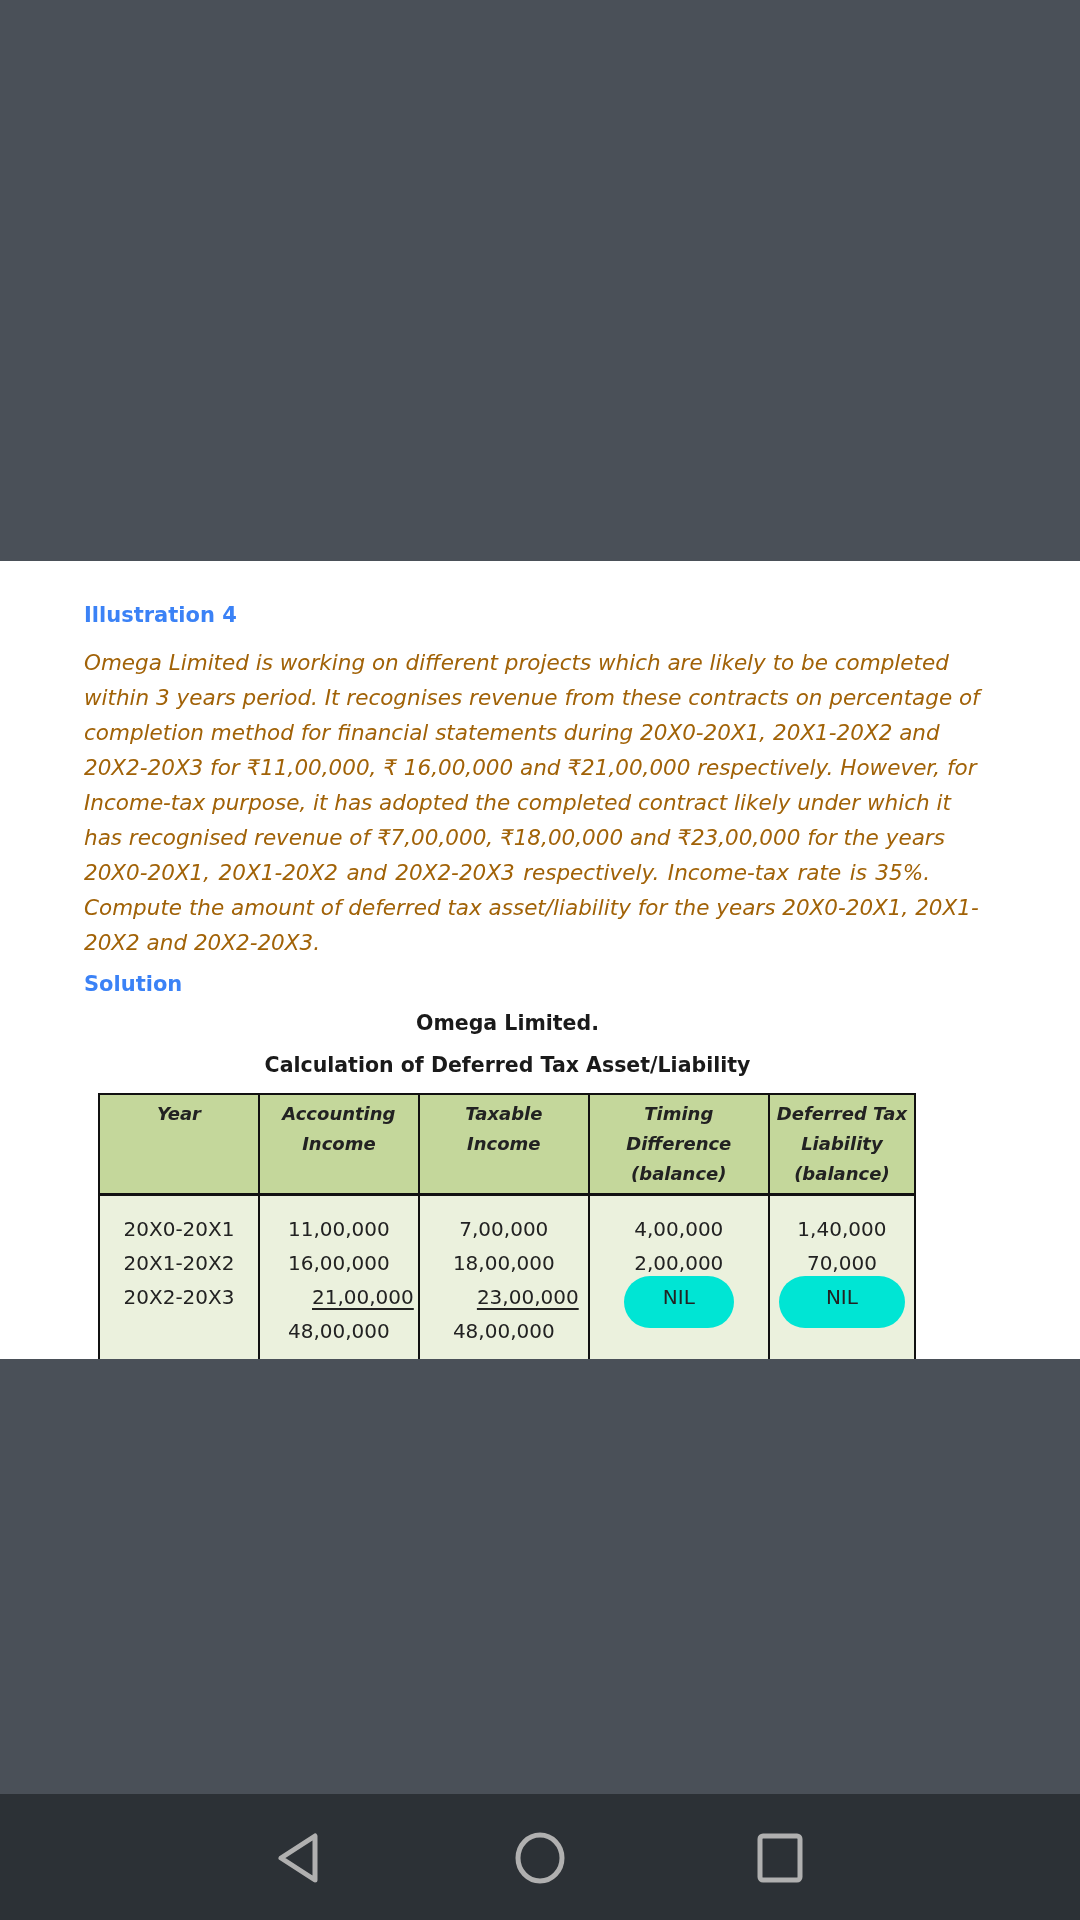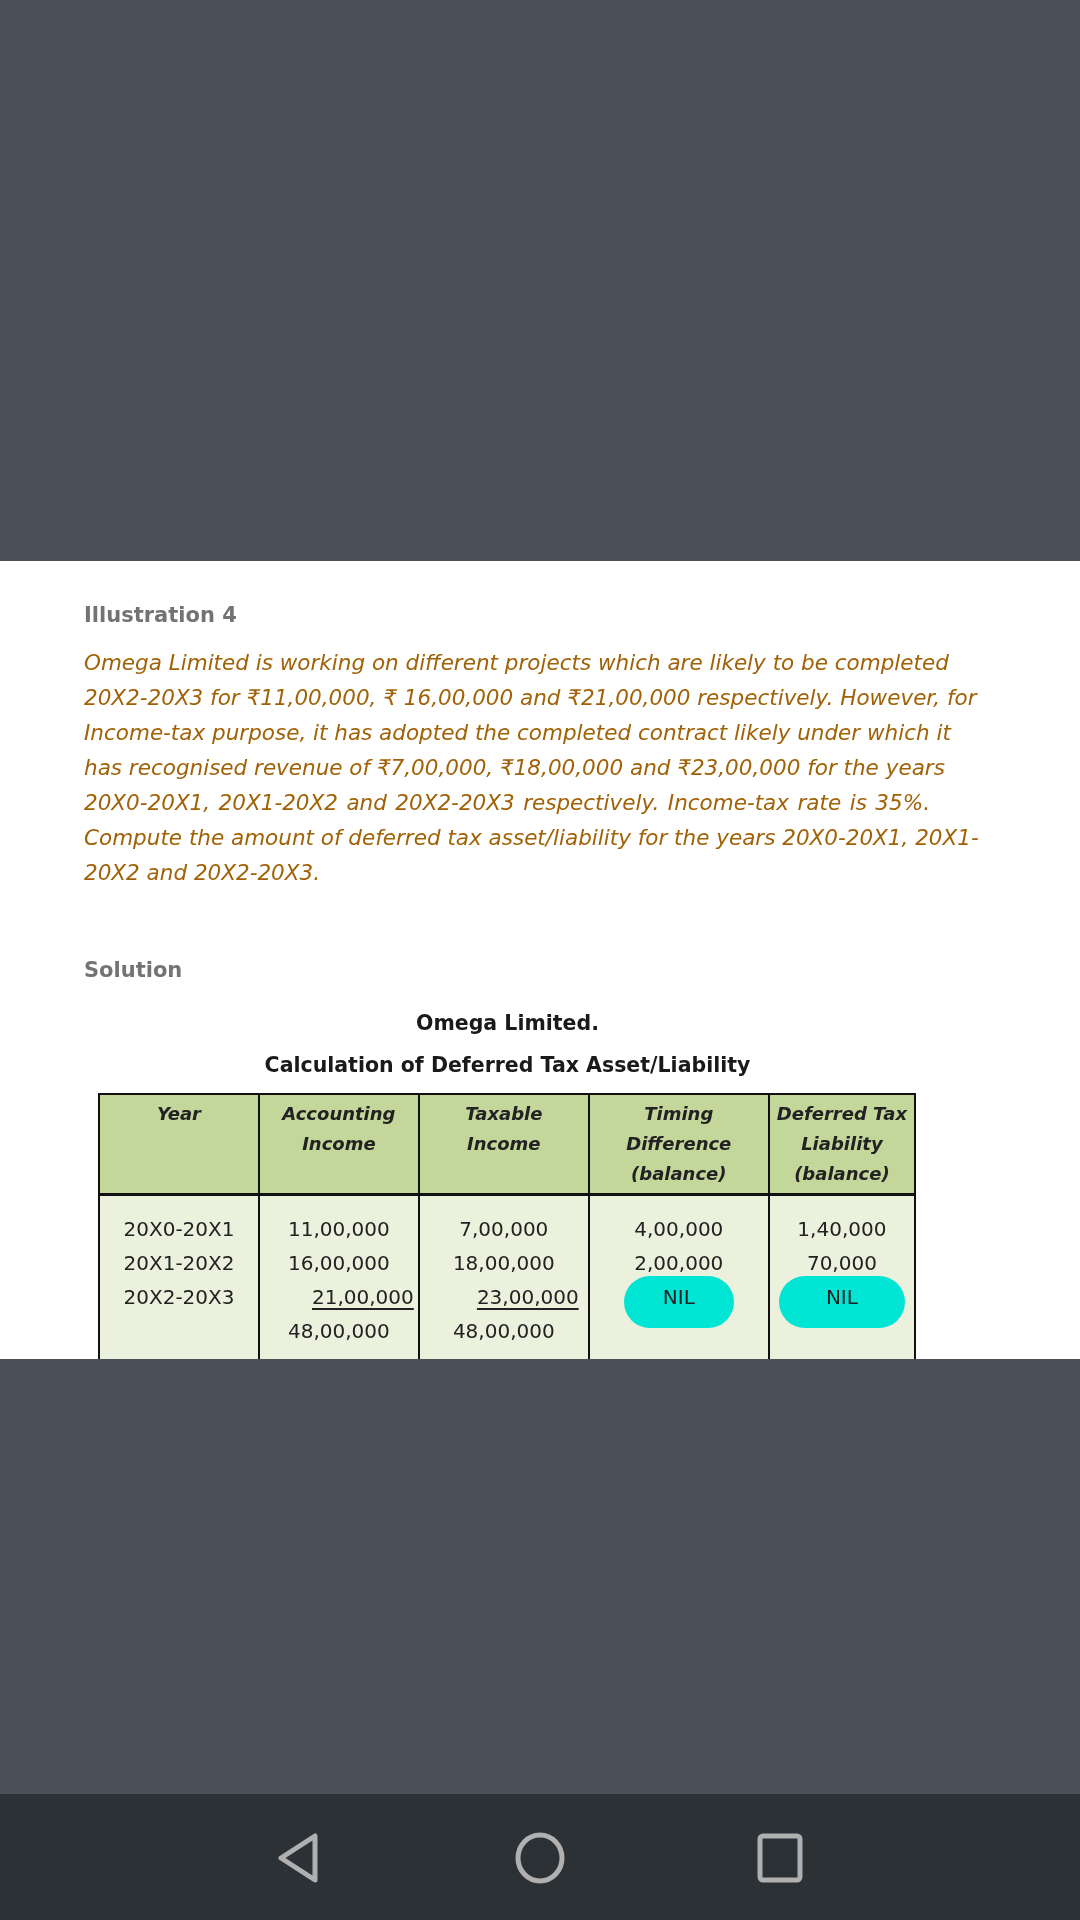"Illustration 4" .heading { color: #737373 -> #3b82f6 }
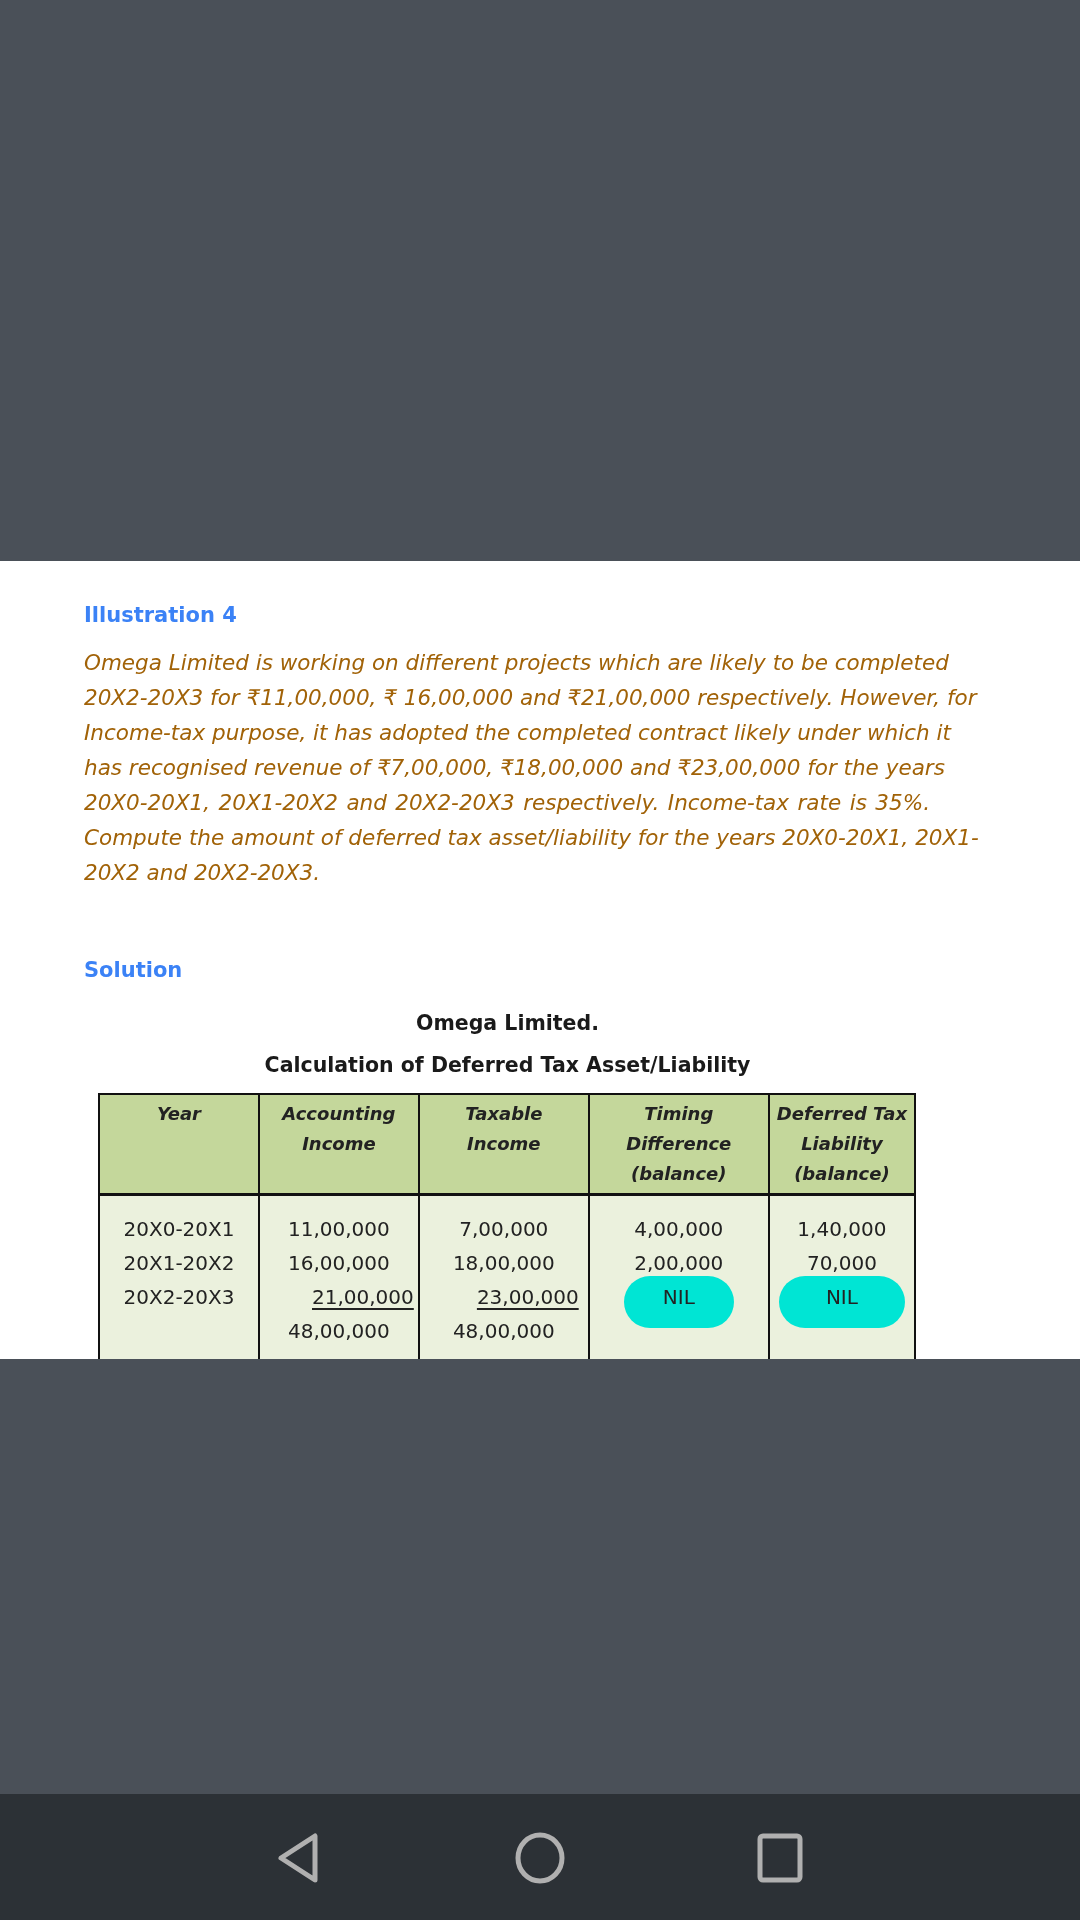"within 3 years period. It" span.line { html: none -> <span>within 3 years period. It recognises revenue from these contracts on percentage of</span> }
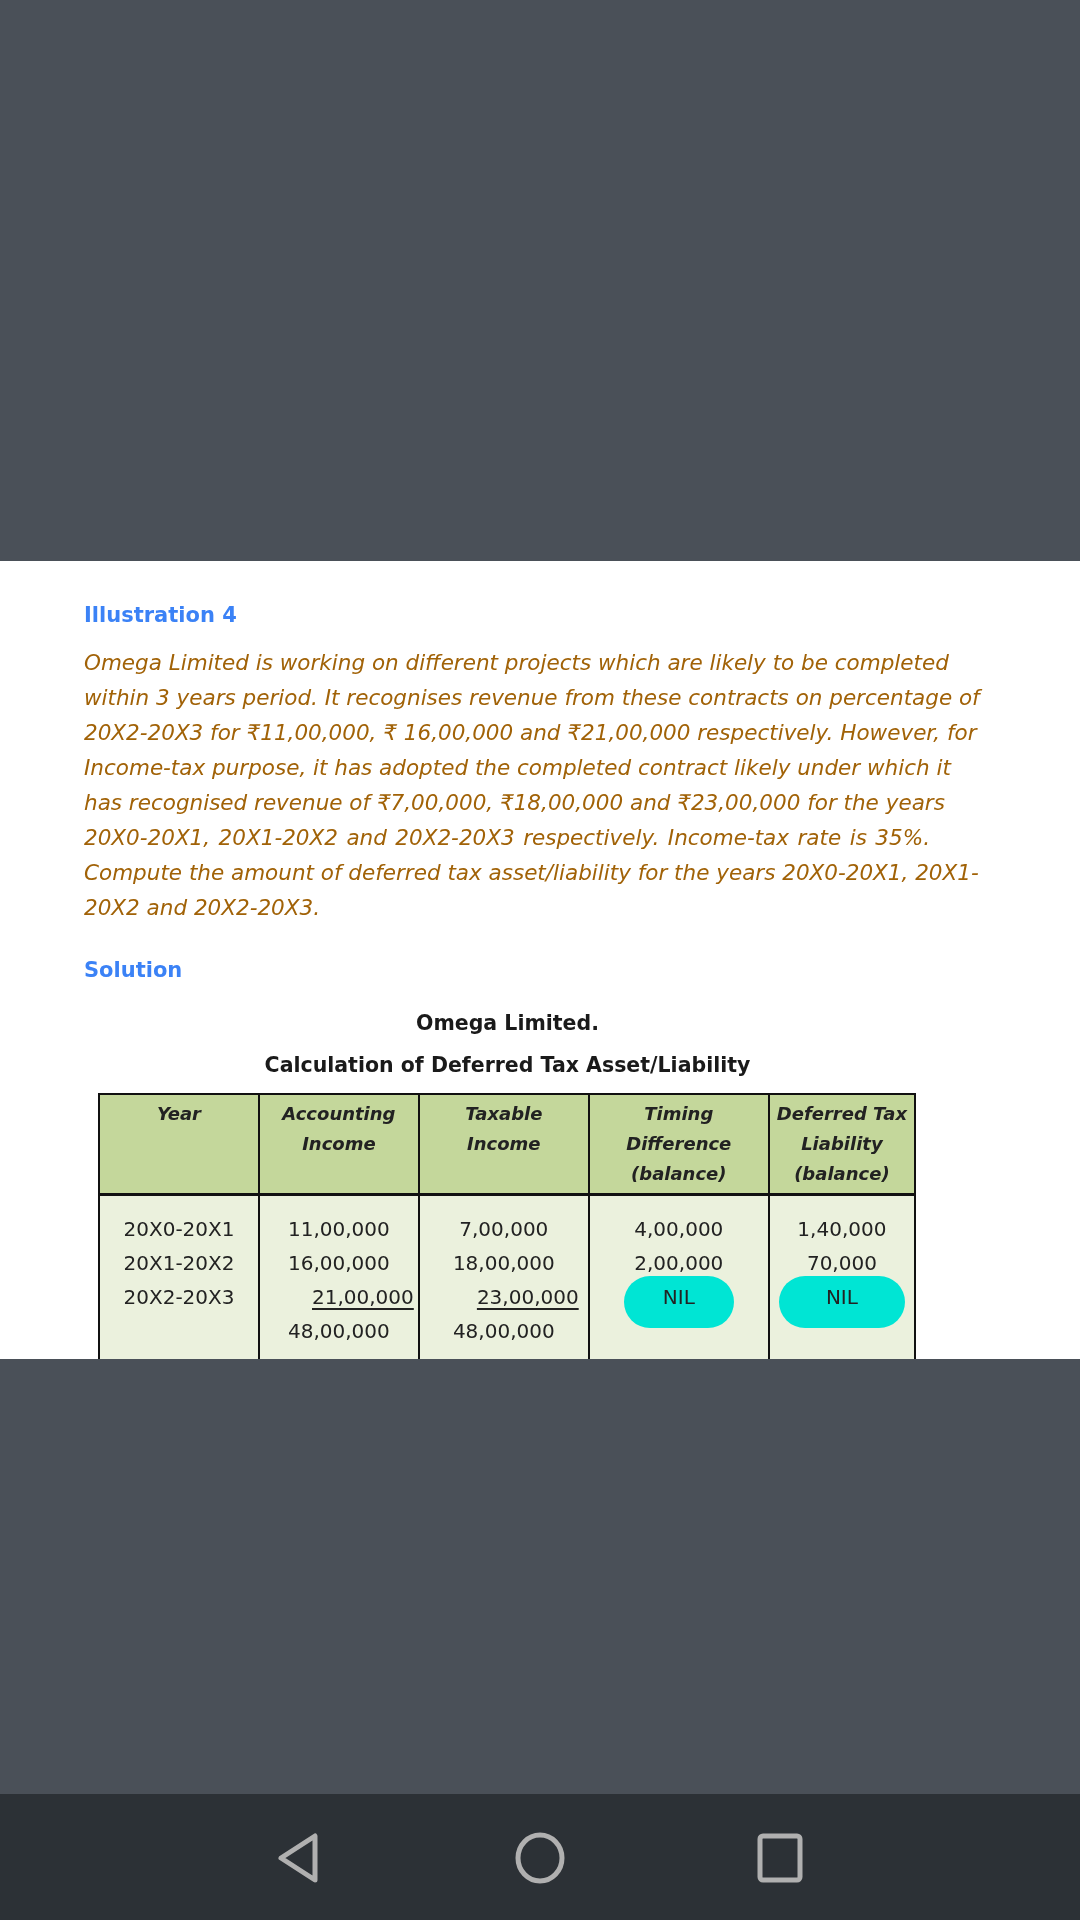"completion method for financial" span.line { html: none -> <span>completion method for financial statements during 20X0-20X1, 20X1-20X2 and</span> }
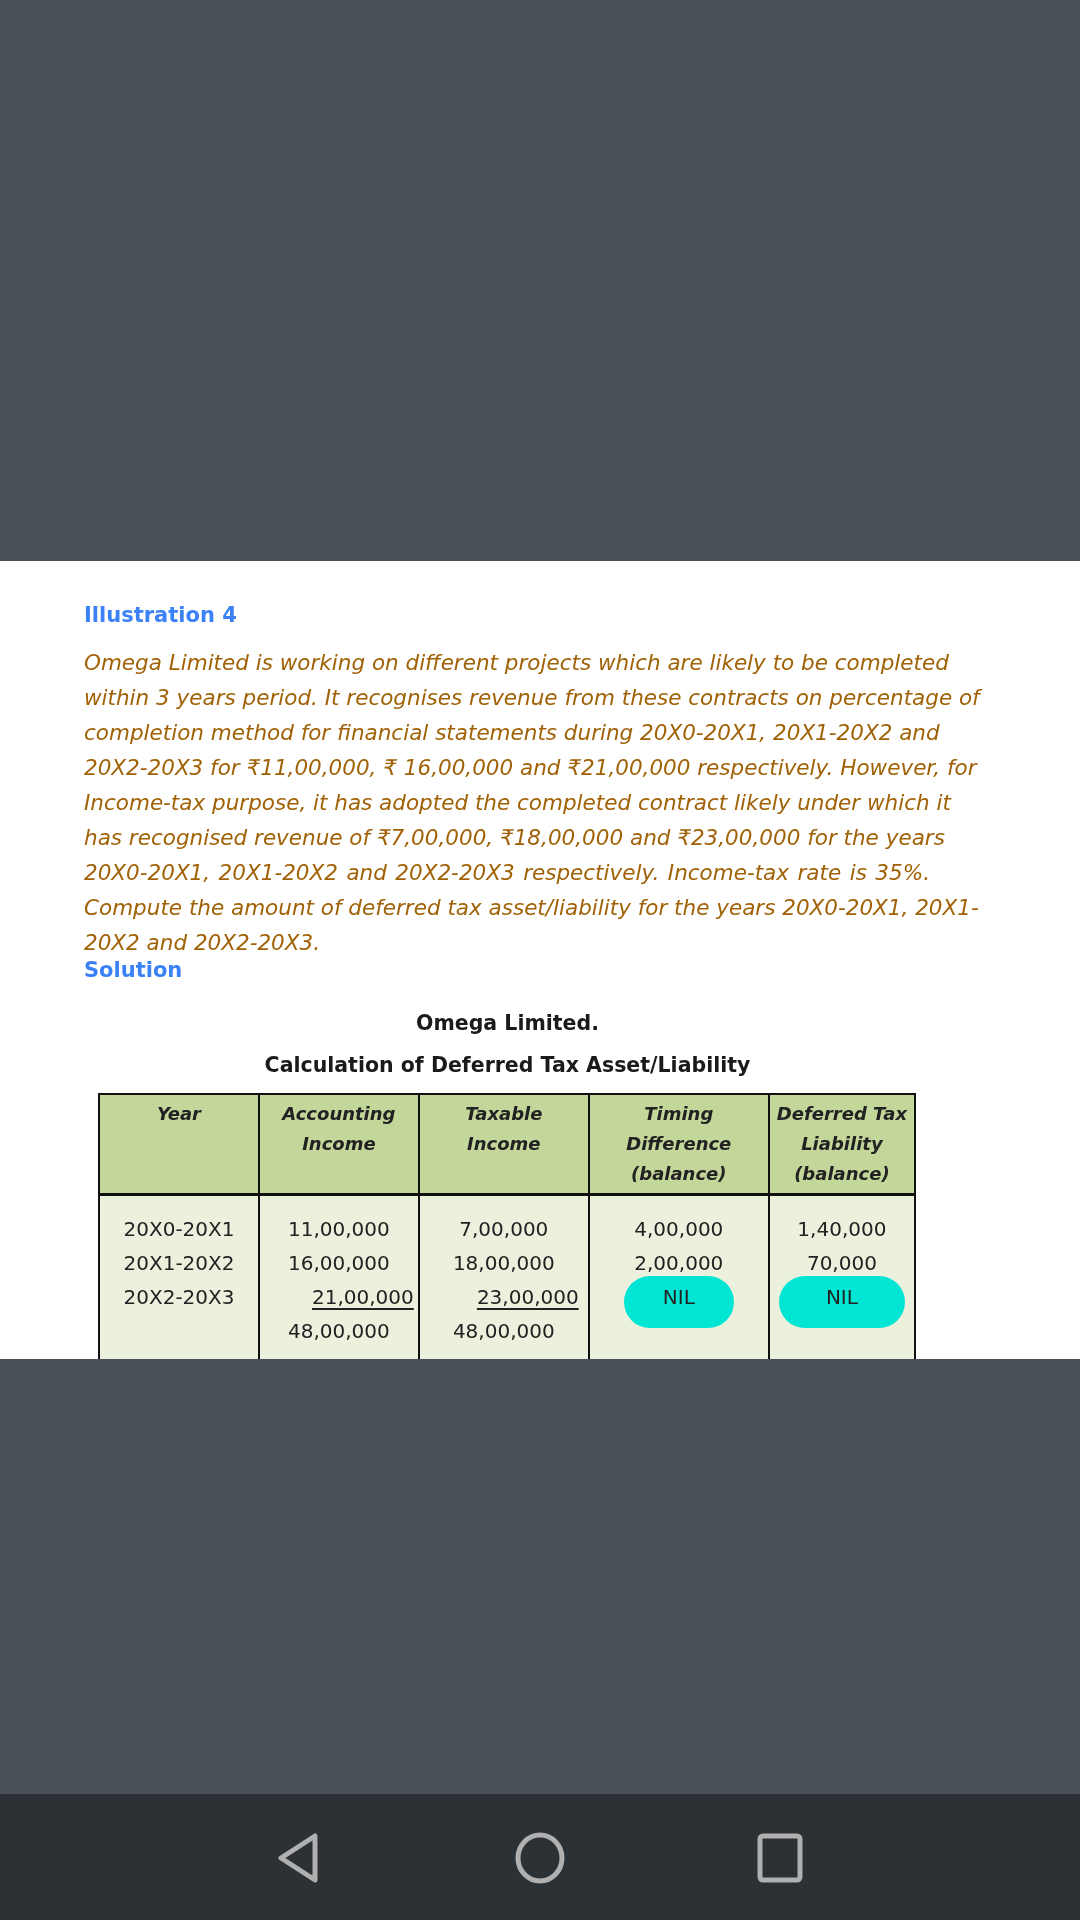"Solution" .h-sol { top: 397px -> 411px }
